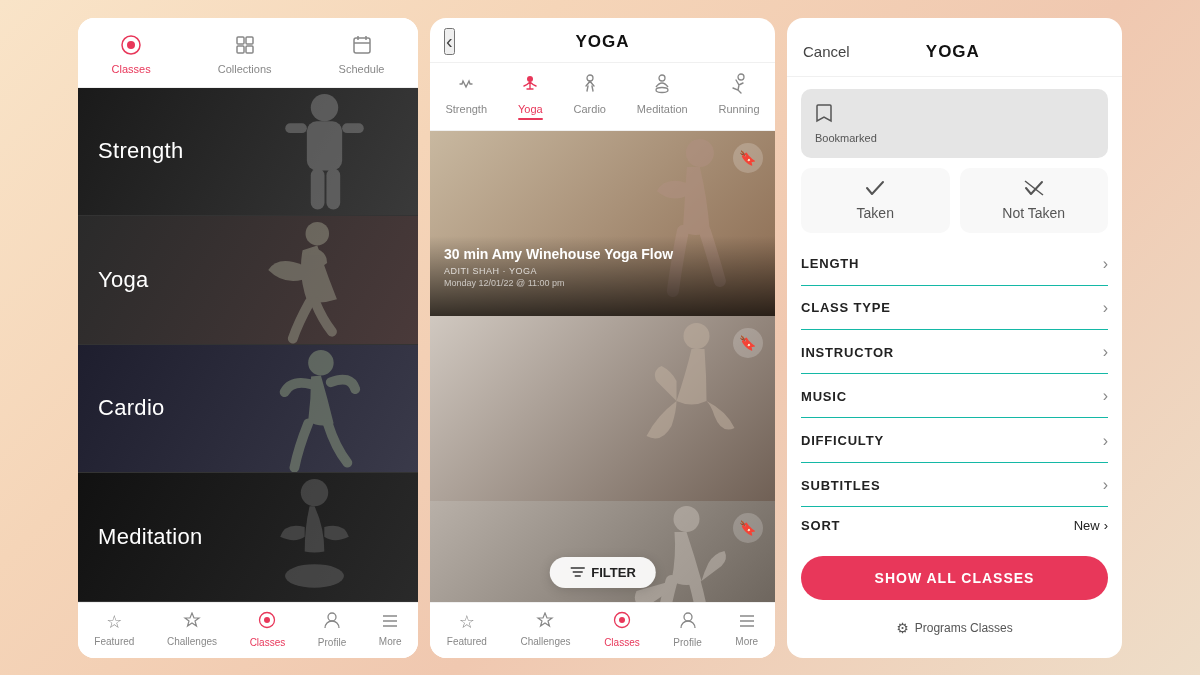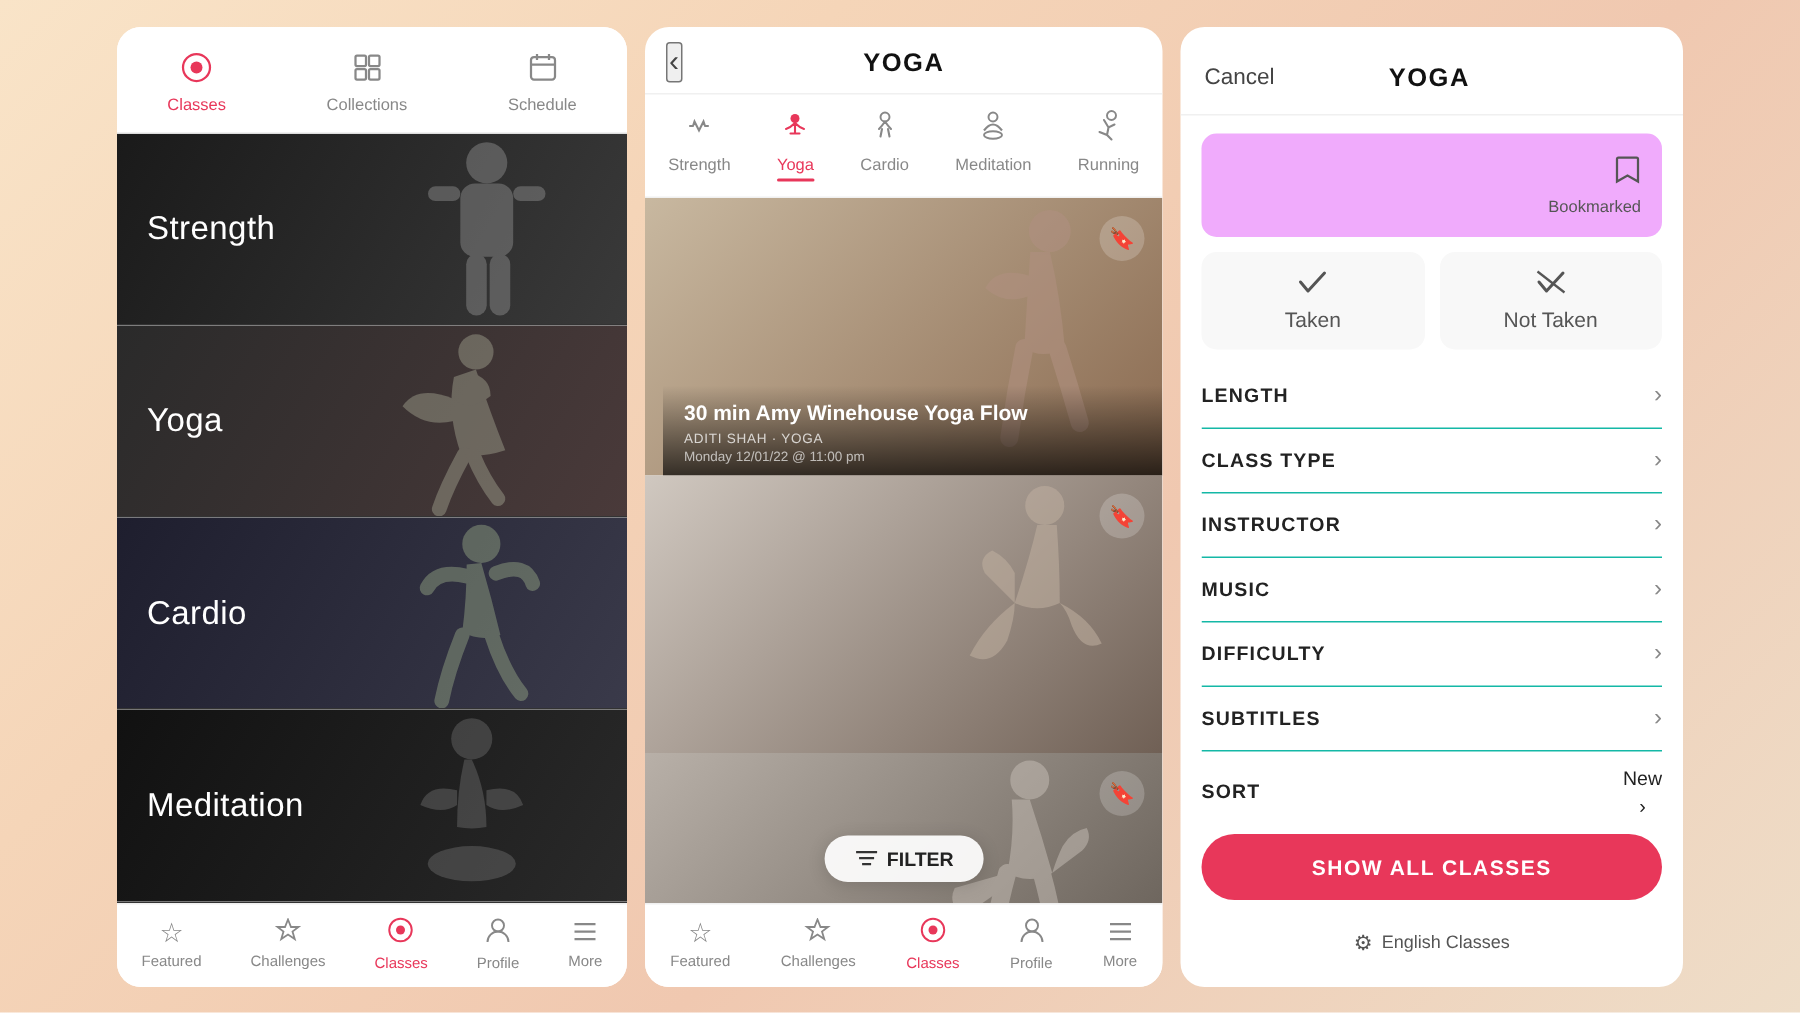"Bookmarked" .bookmark-card { align-items: flex-end -> flex-start; background: #f0abfc -> #e5e5e5 }
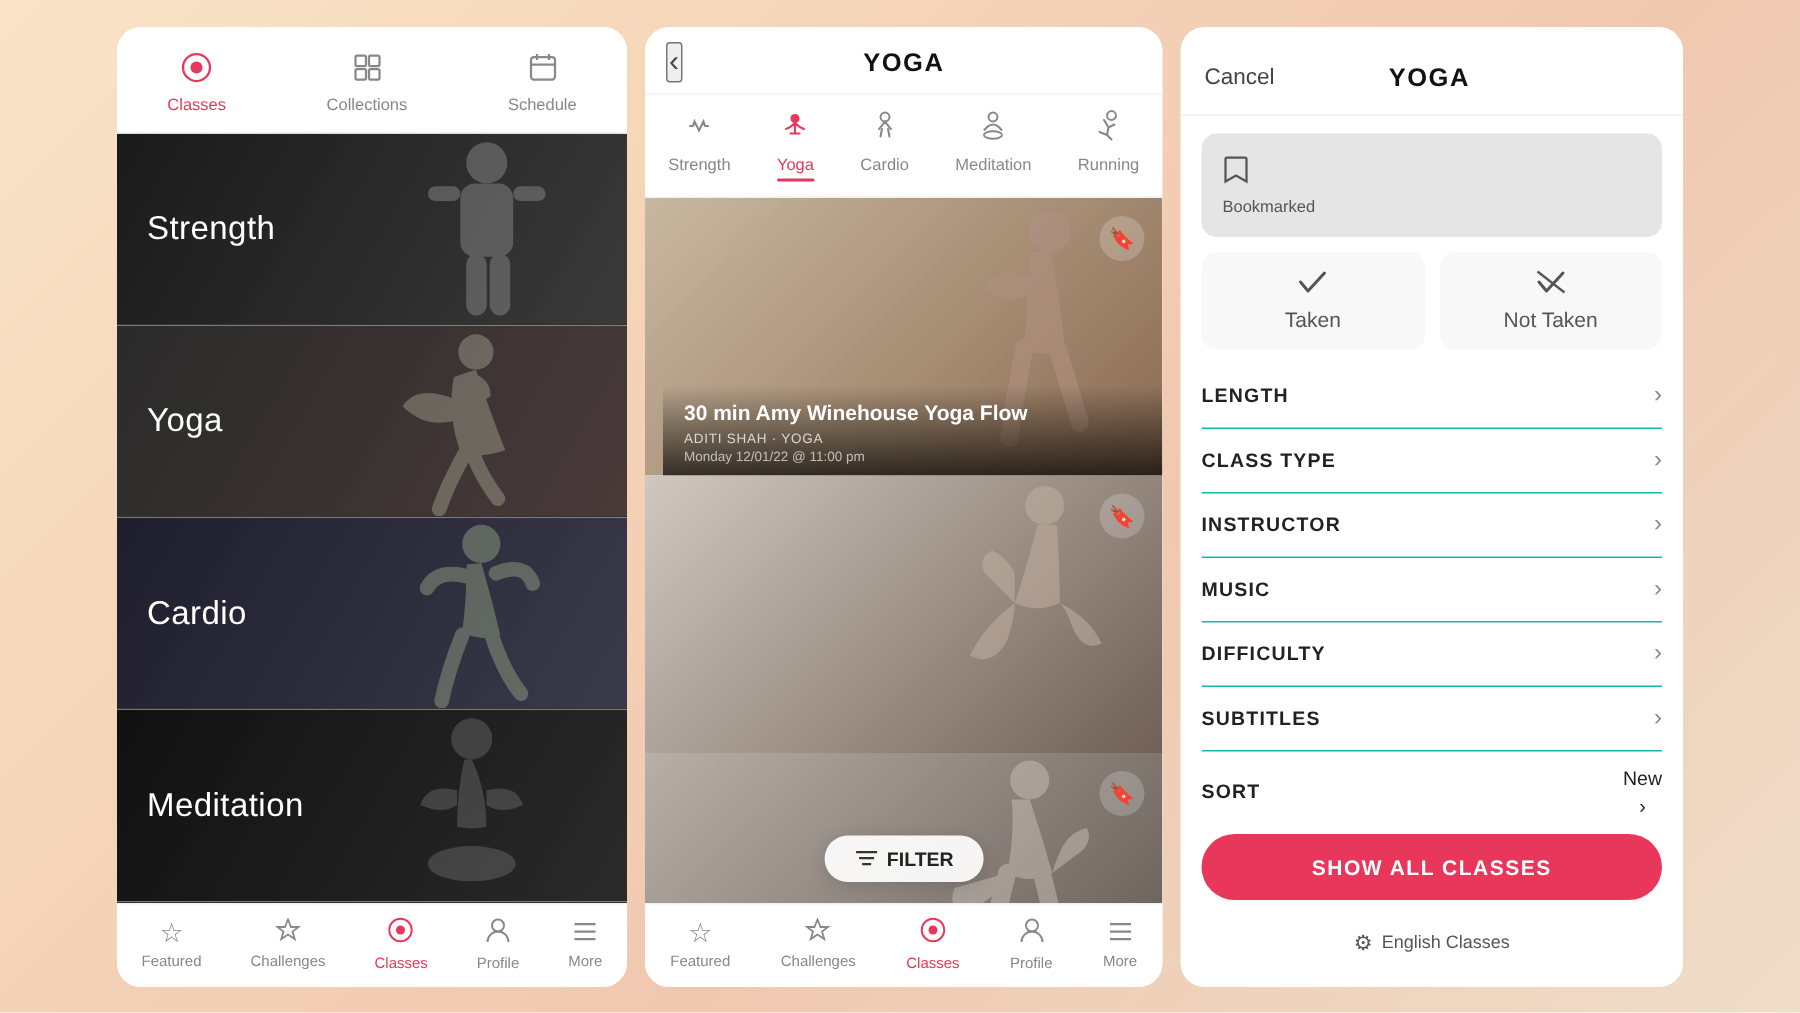"30 min Amy Winehouse Yoga" .class-card-info { left: 12px -> 0; padding: 10px 14px 8px -> 10px 14px 28px }
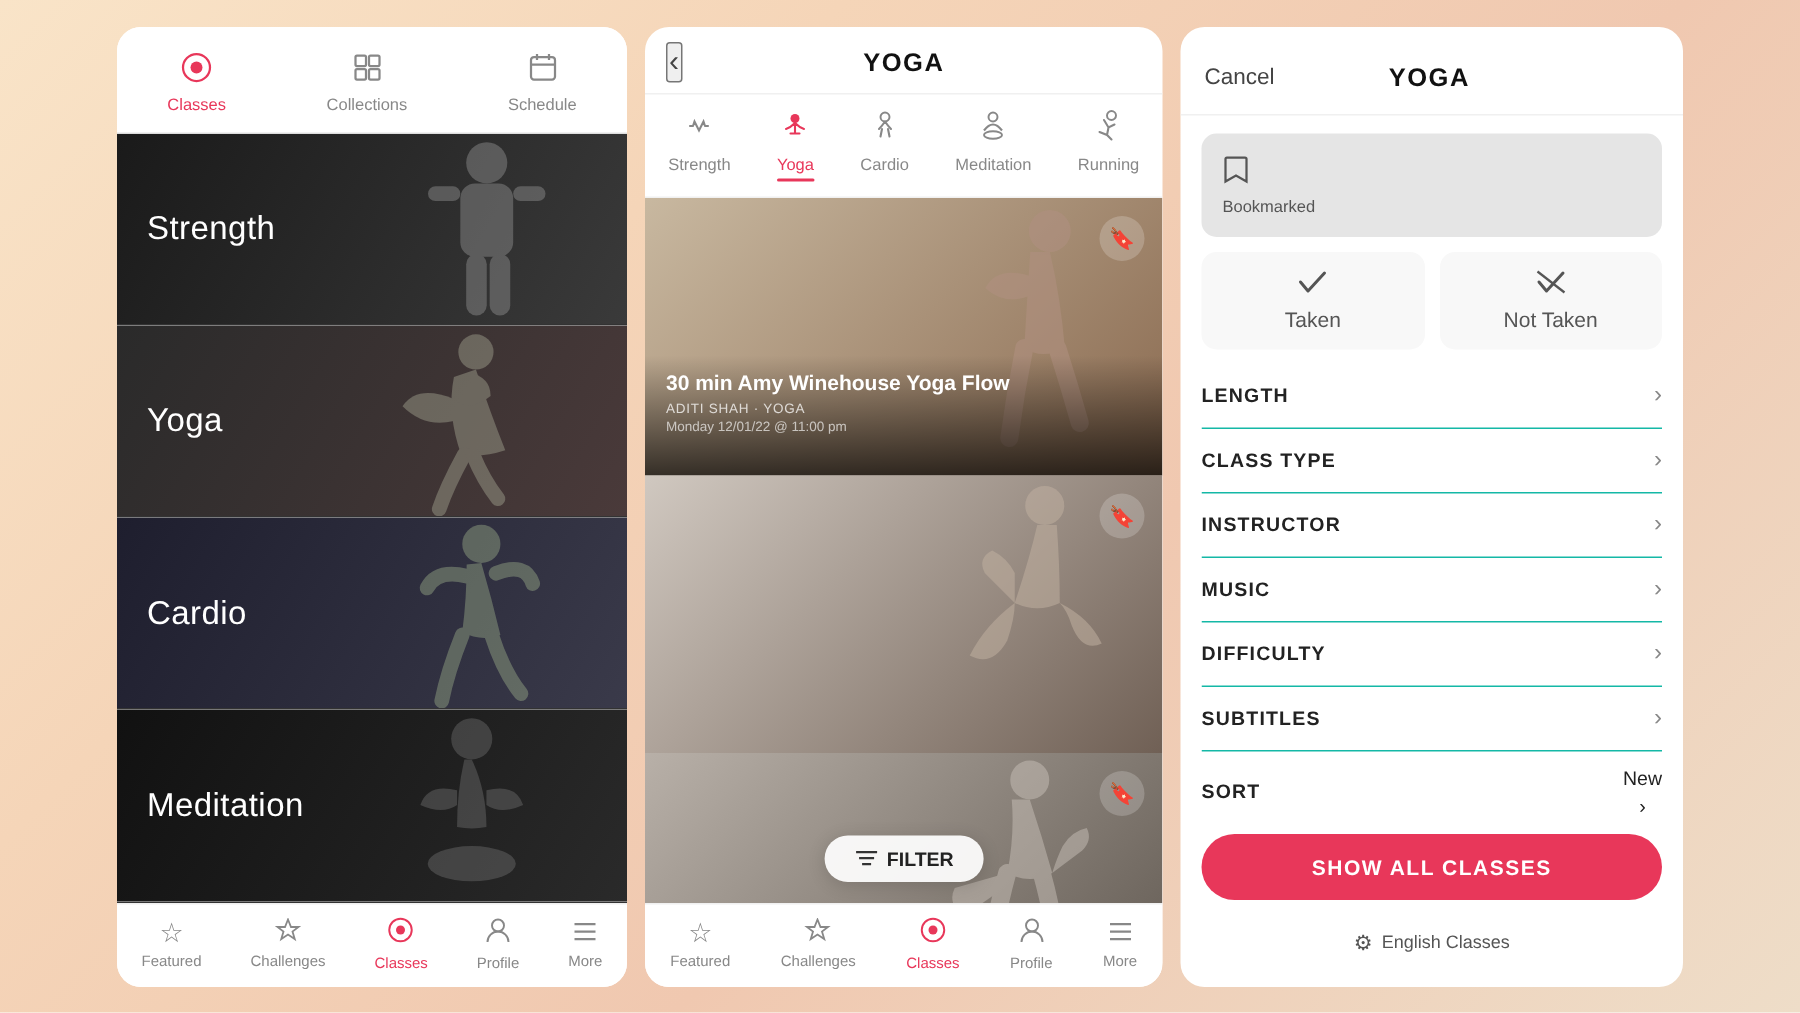"New" .sort-value { flex-direction: column -> none }
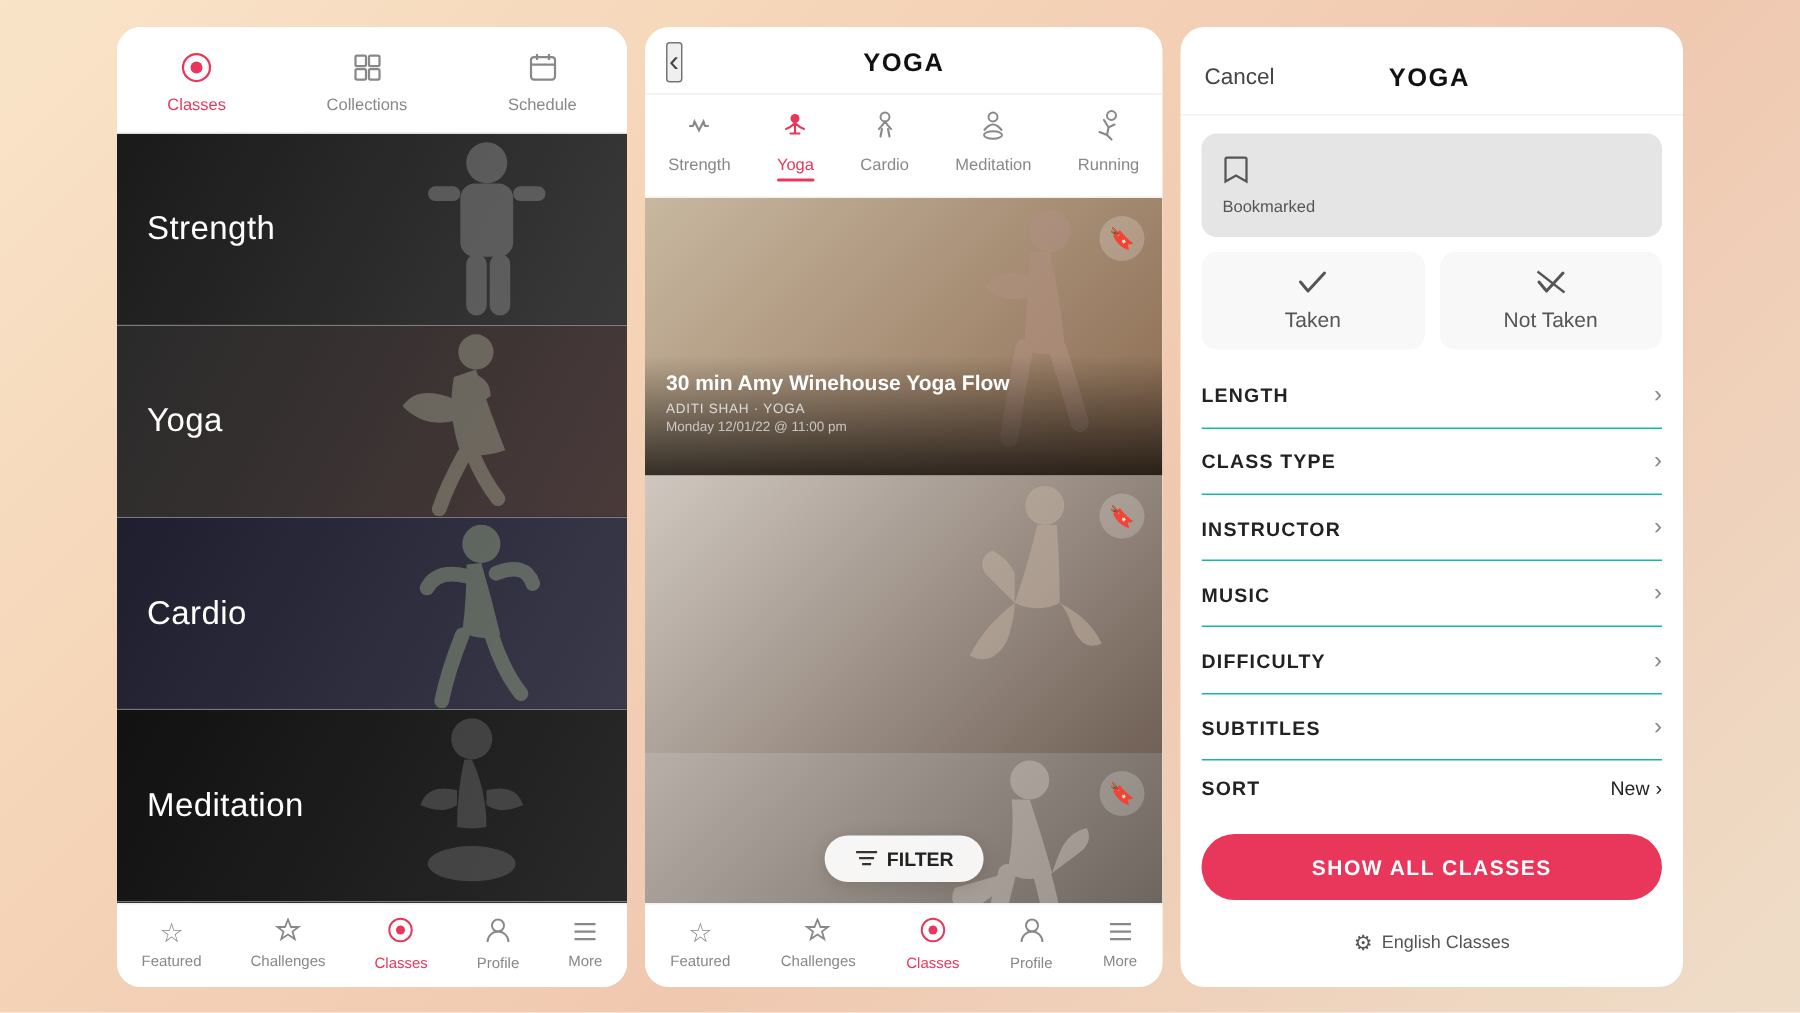"English Classes" span { text: English -> Programs }
